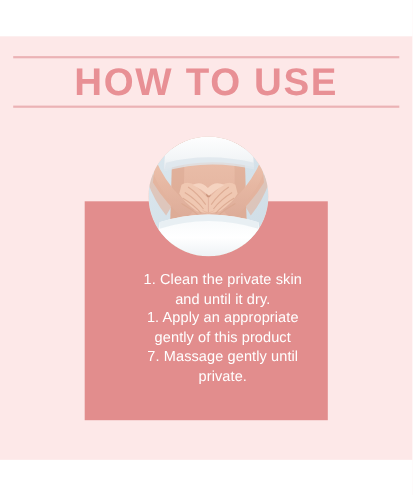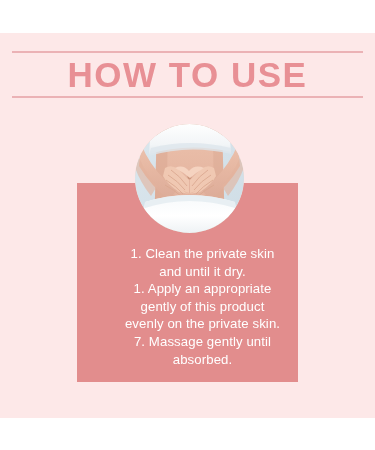"evenly on the private skin." span.step { html: <span>evenly on the private skin.</span> -> none }
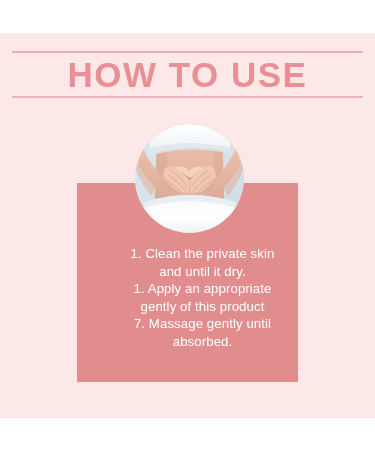"absorbed." span.step { text: absorbed -> private }
